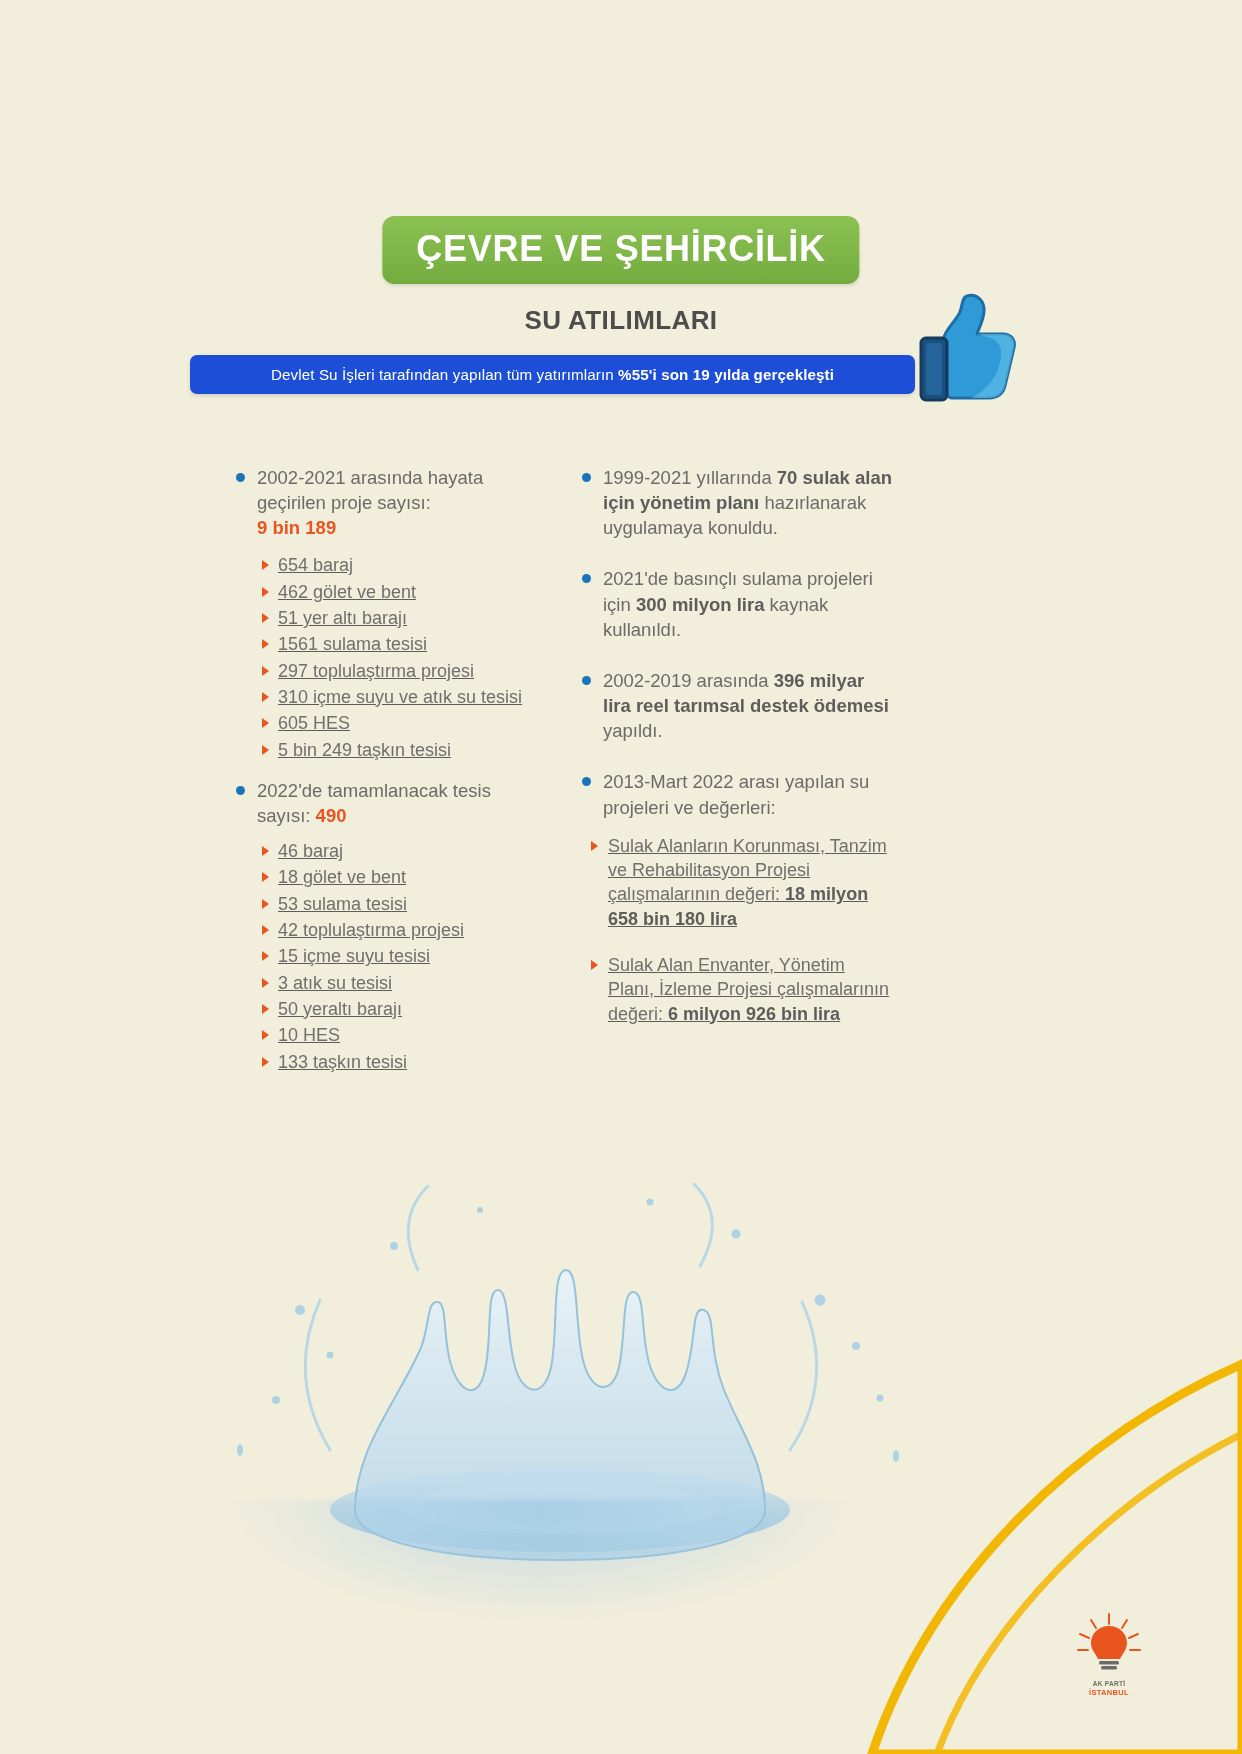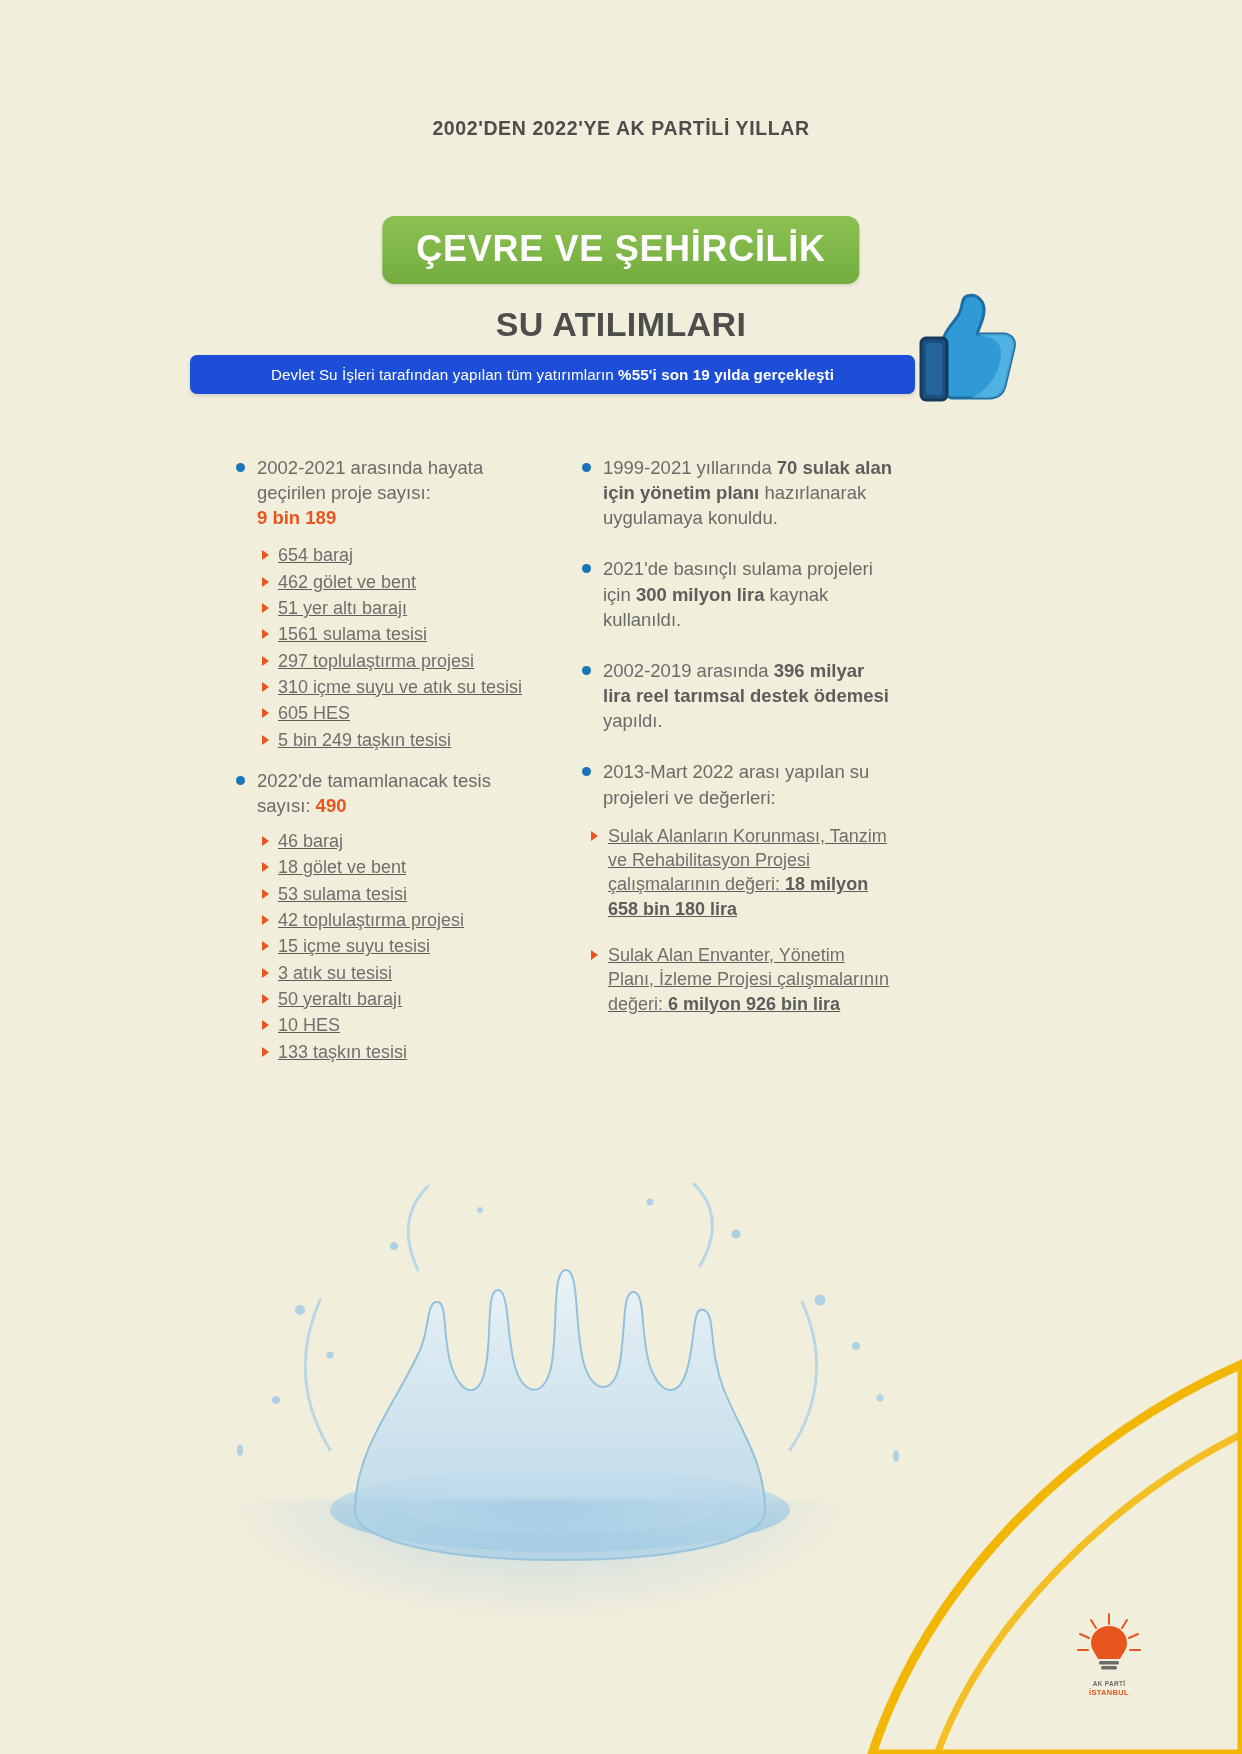"2002'DEN 2022'YE AK PARTİLİ YILLAR" div.kicker { html: <div>2002'DEN 2022'YE AK PARTİLİ YILLAR</div> -> none }
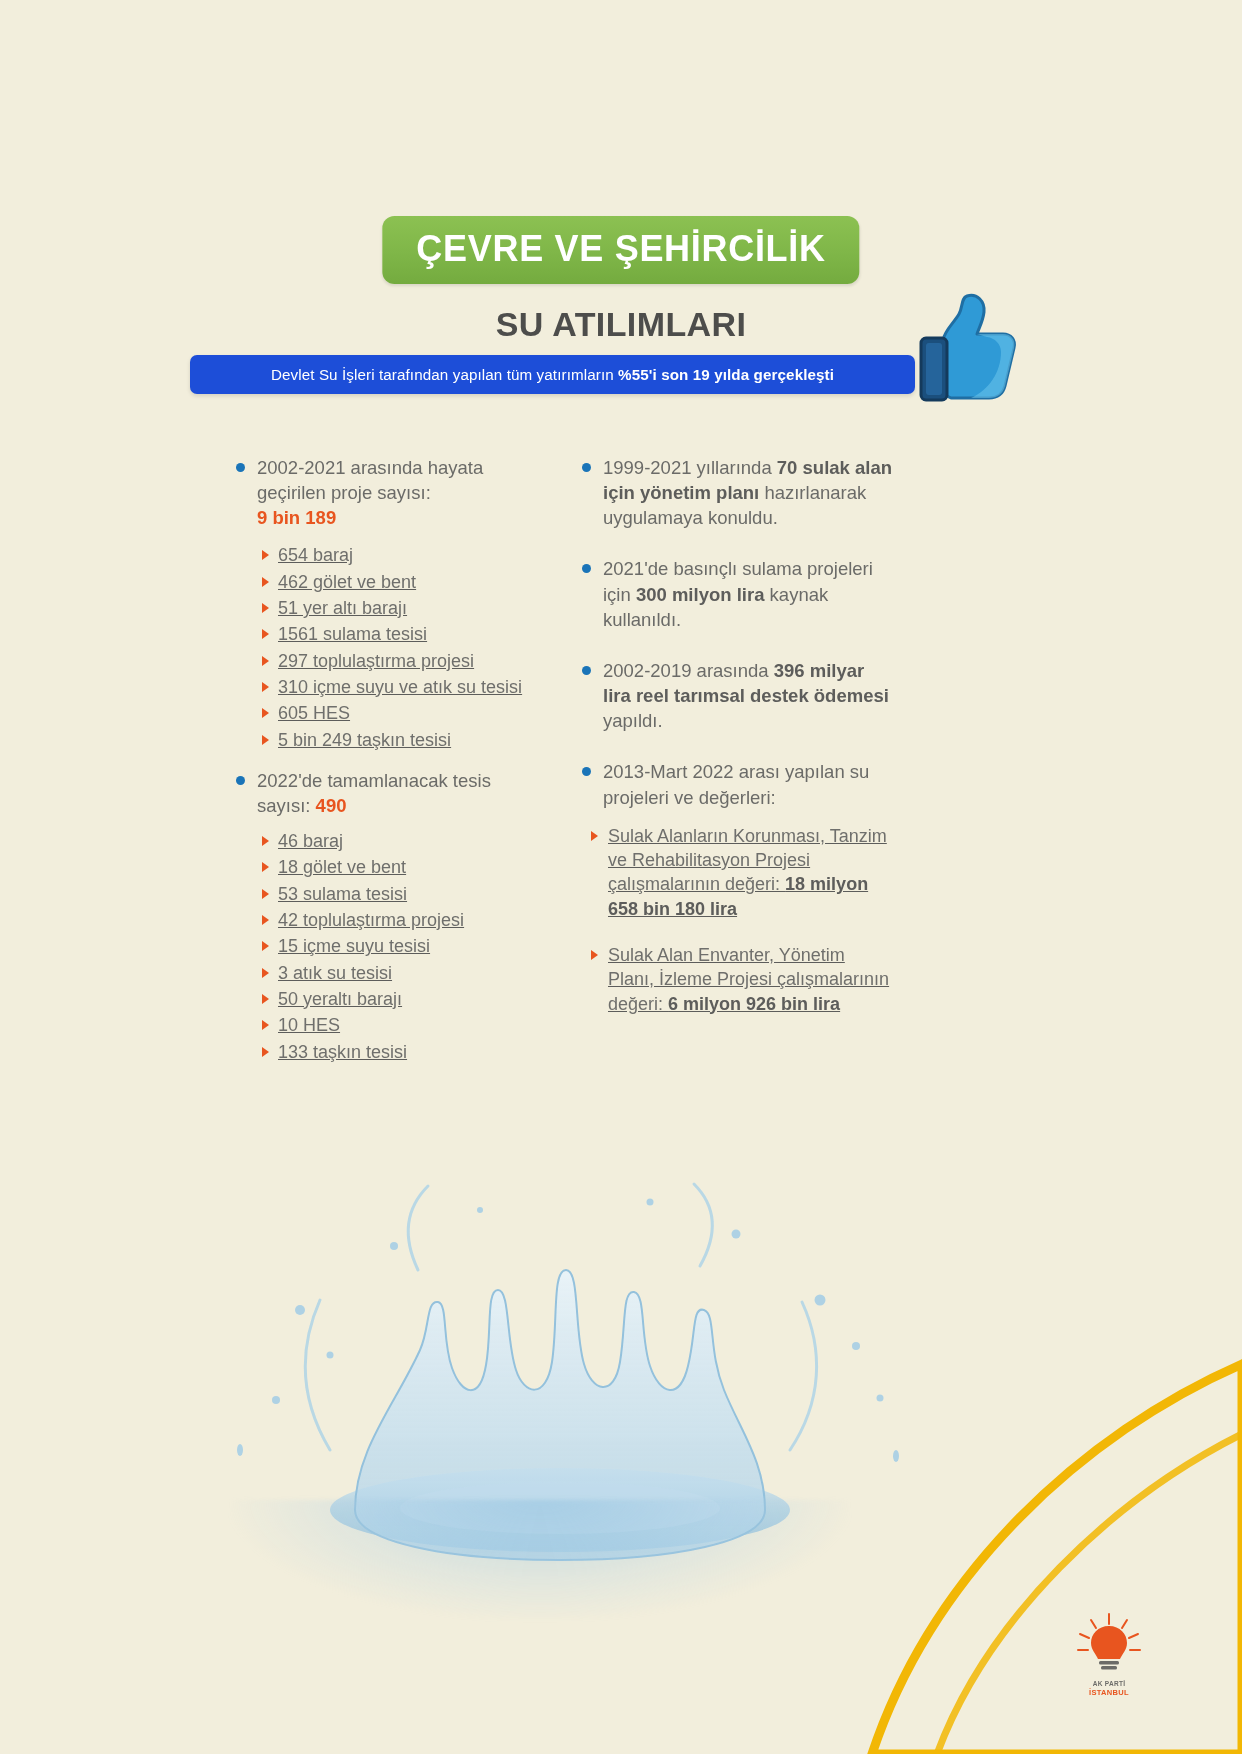"SU ATILIMLARI" .section-title { font-size: 34px -> 26px }
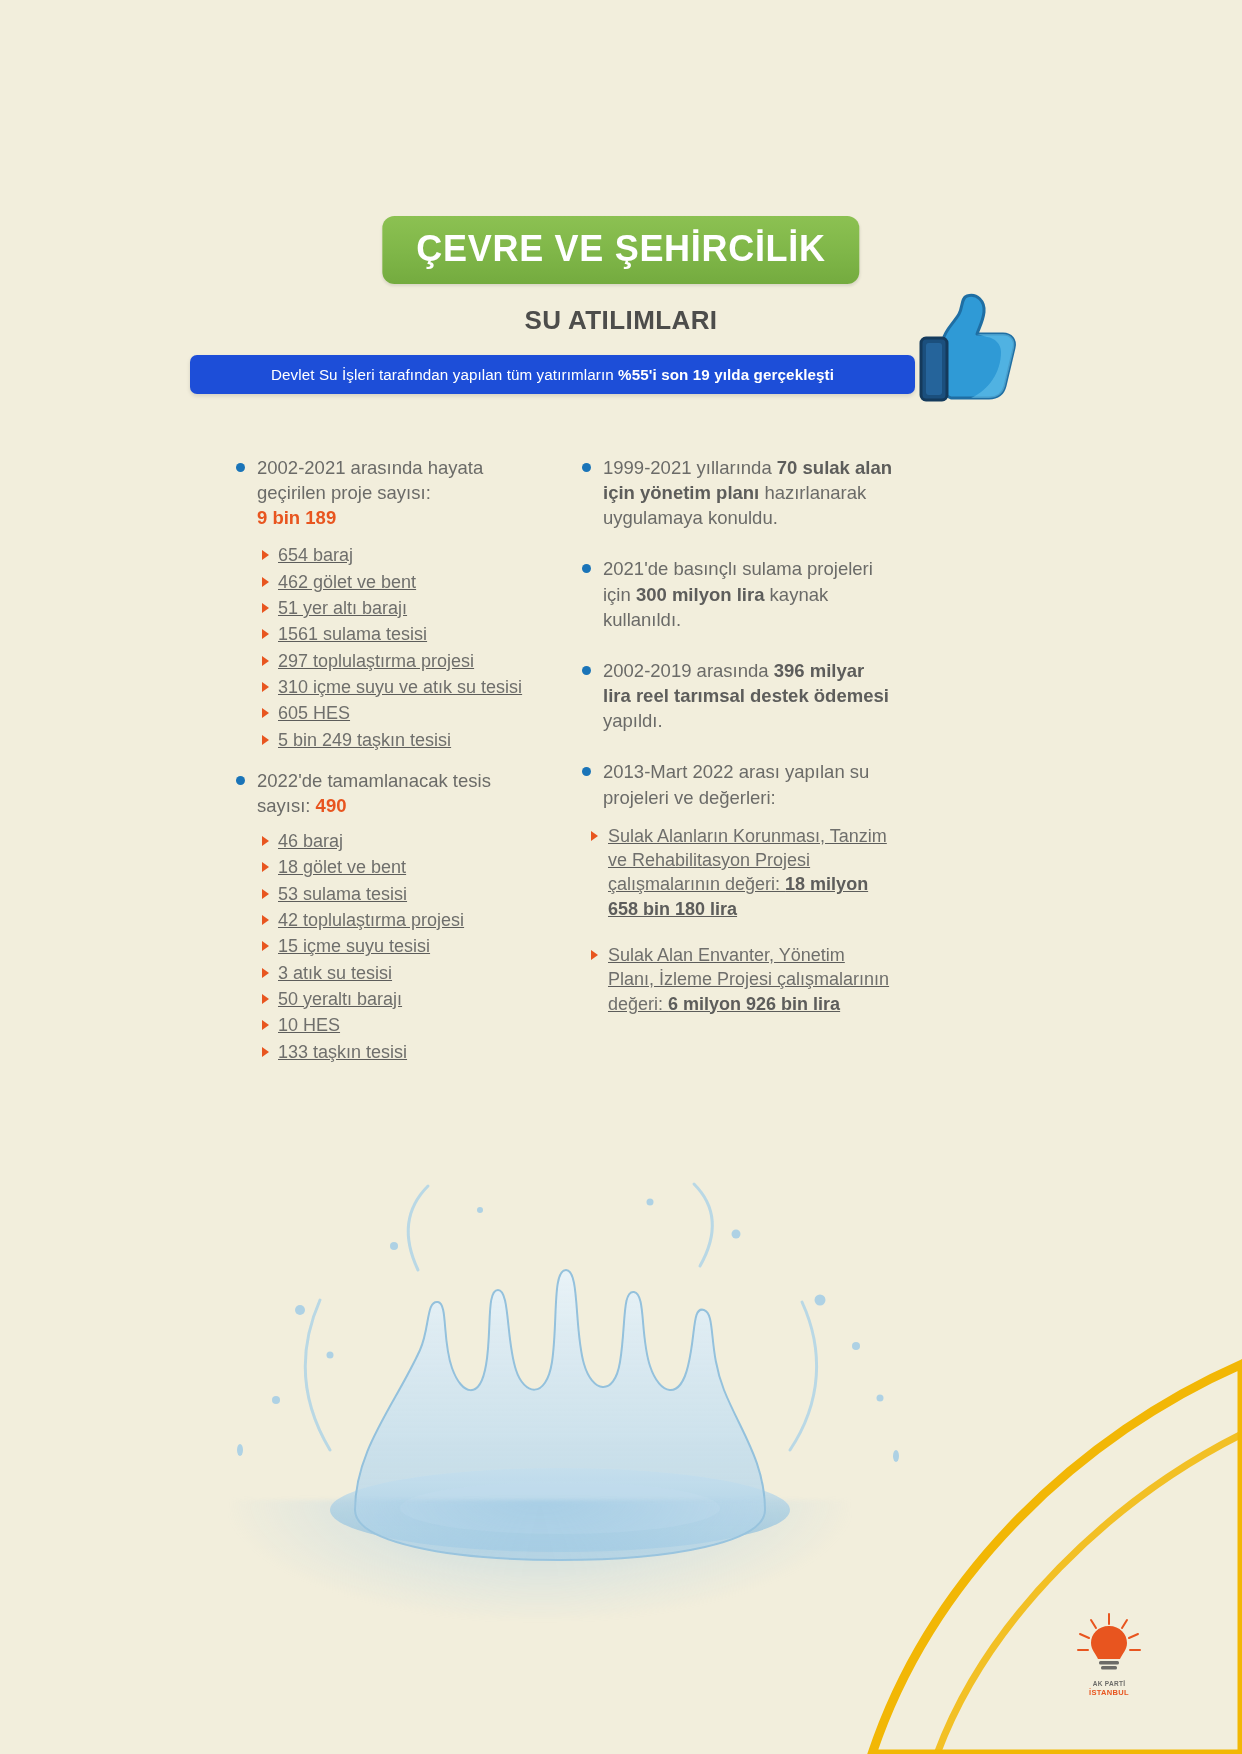"2002-2021 arasında hayata geçirilen" .bullet { margin-top: none -> 10px }
